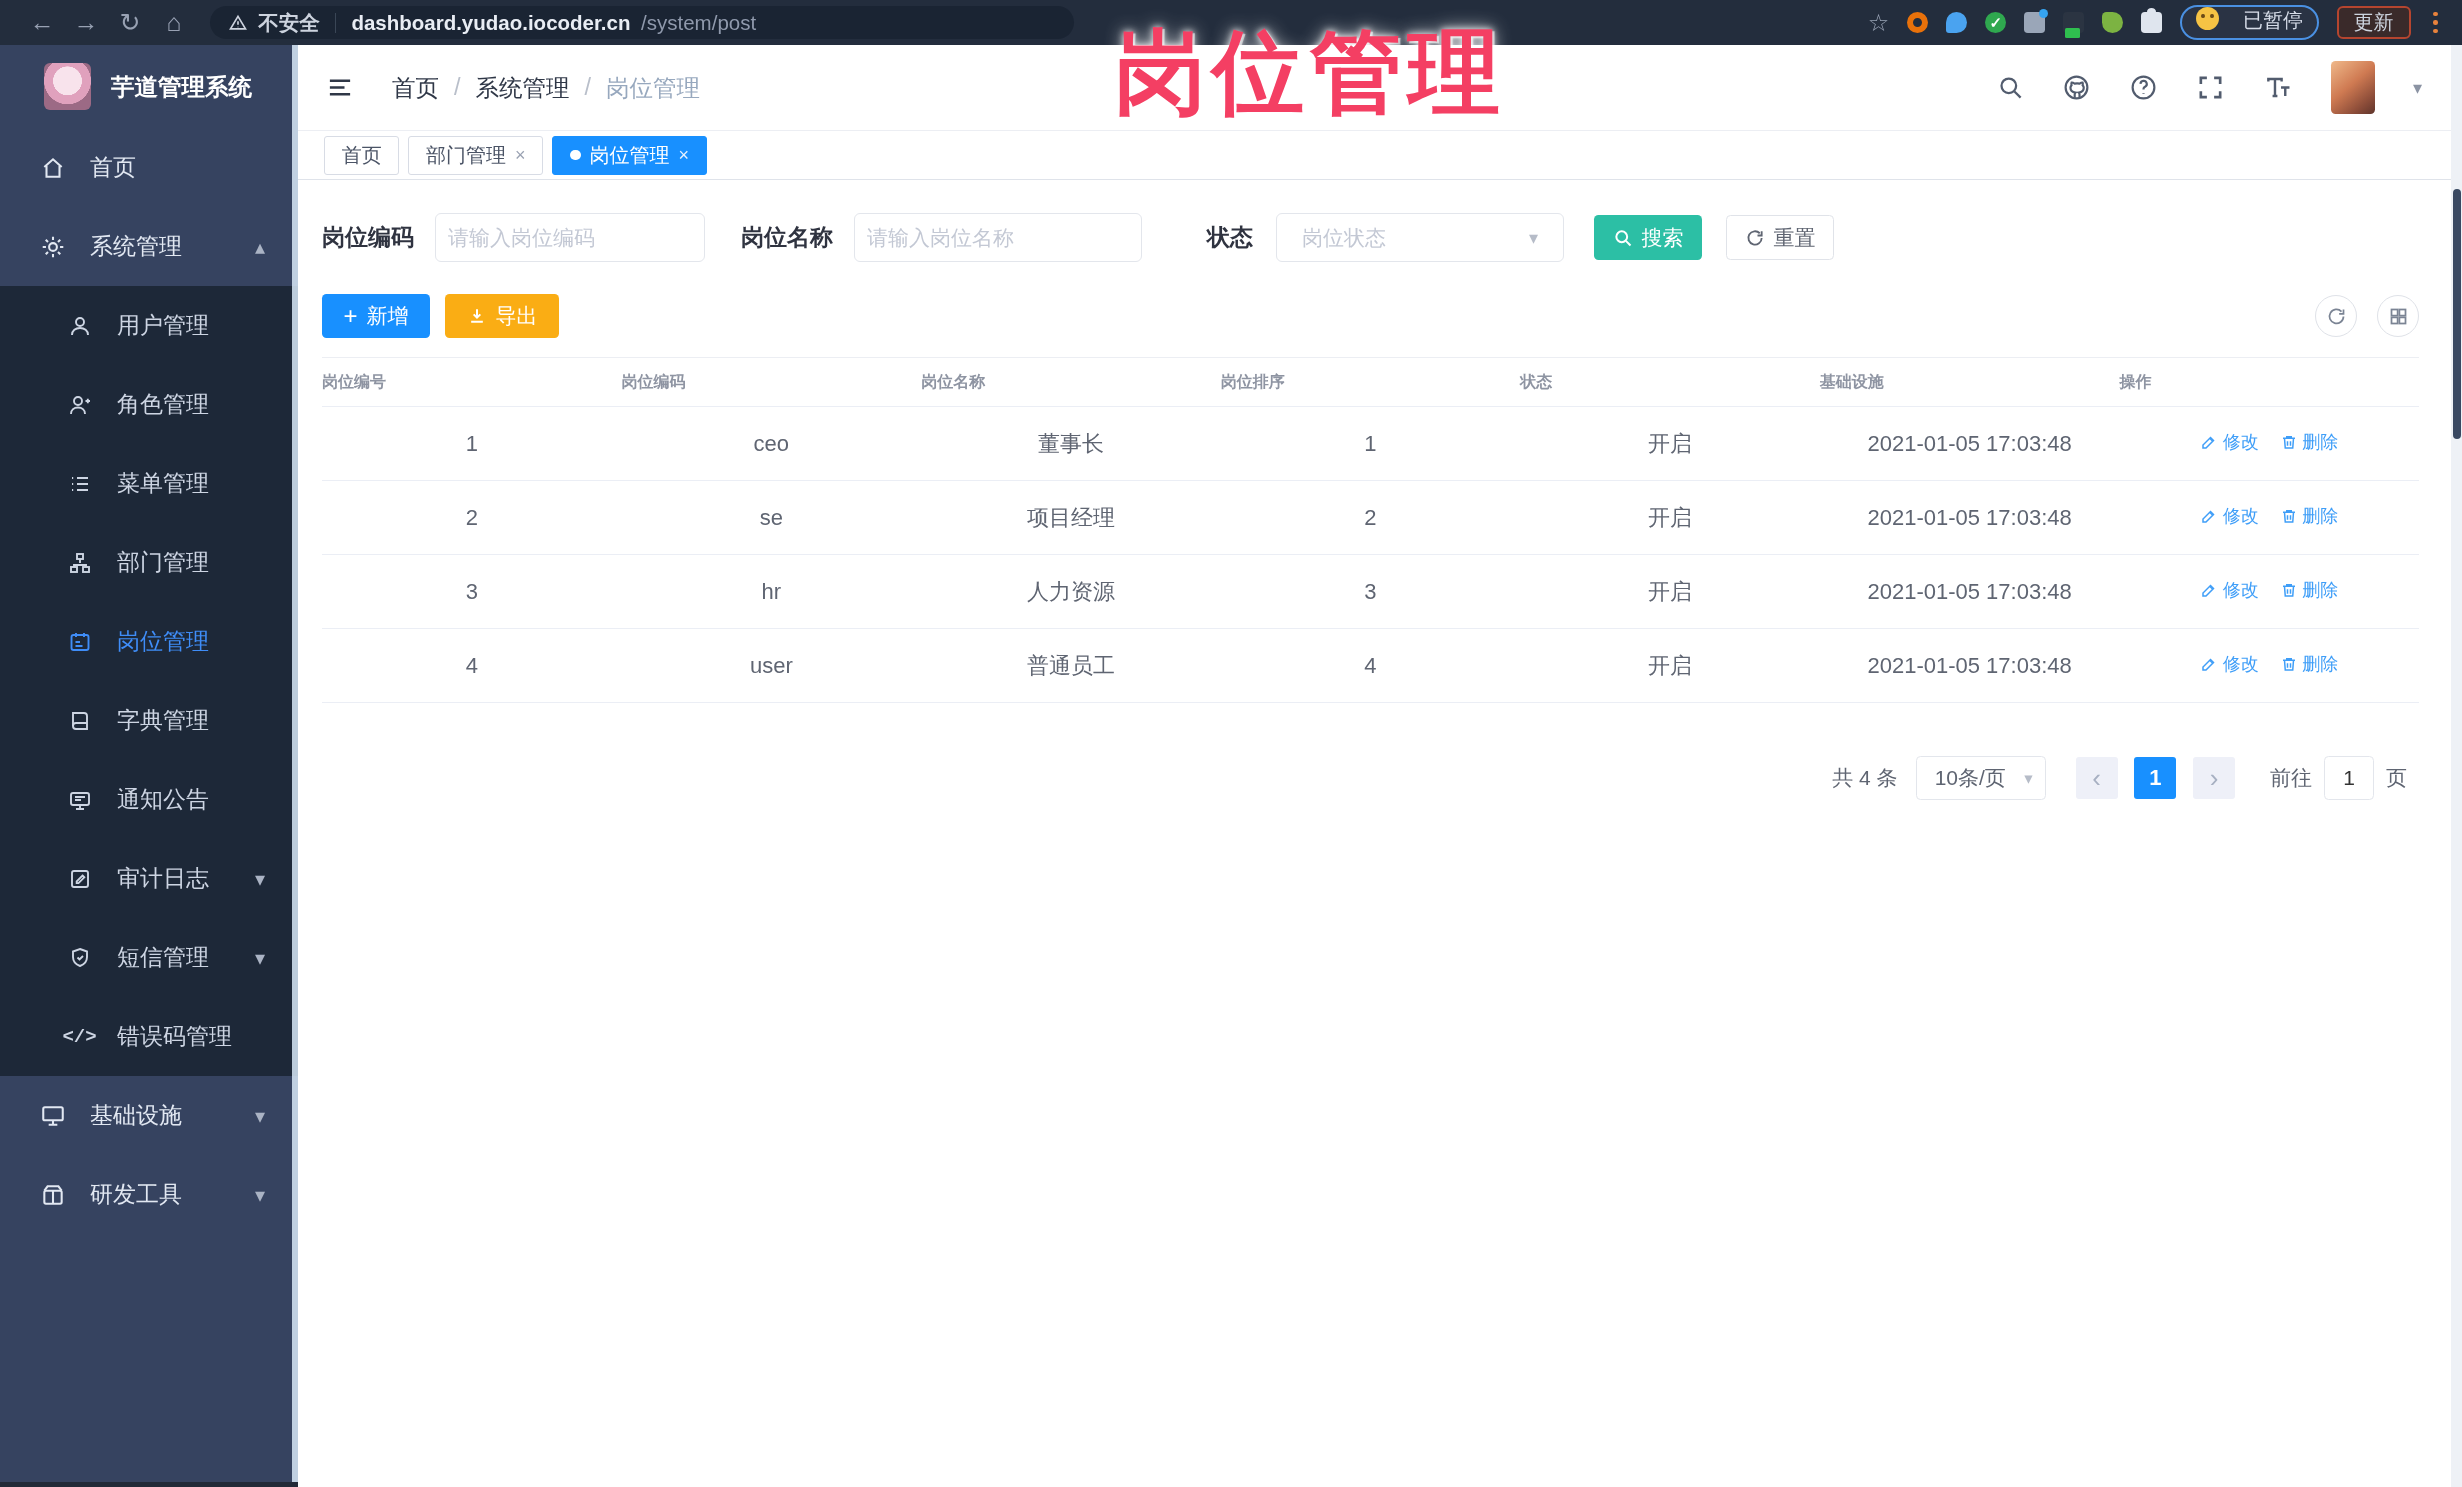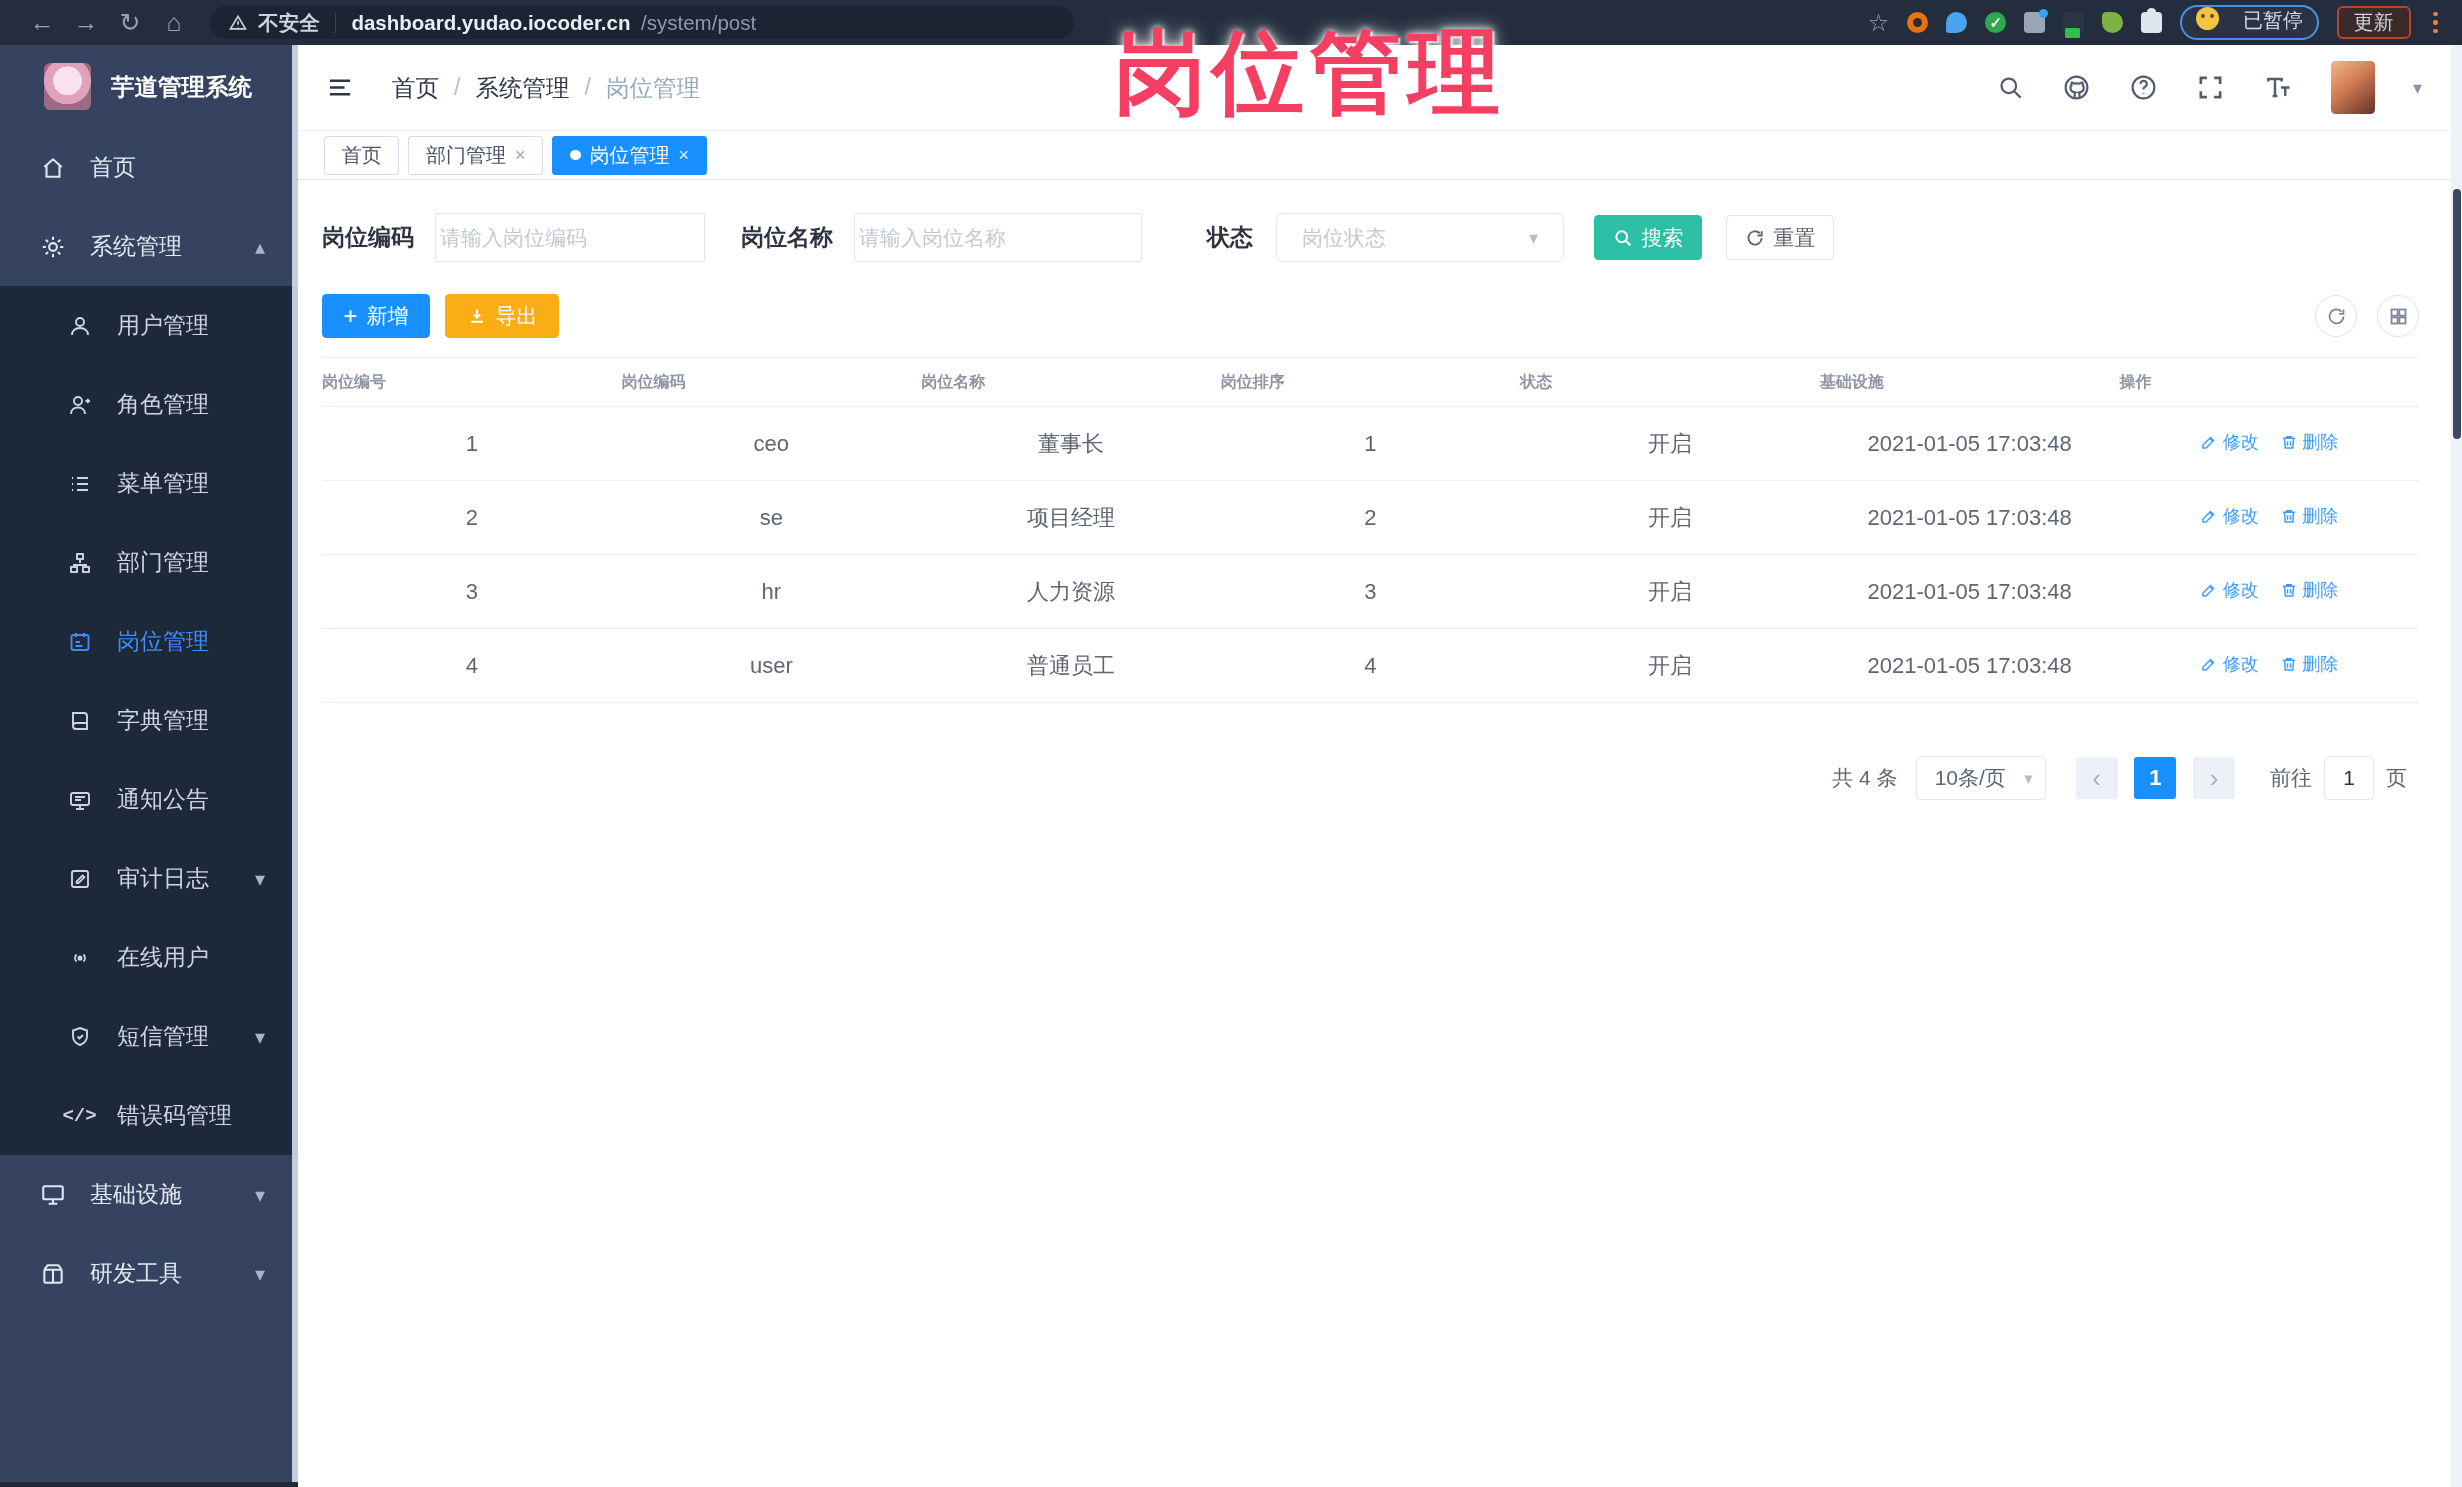"请输入岗位编码" .f-input { border-radius: 1px -> 6px; padding: 0 4px -> 0 12px }
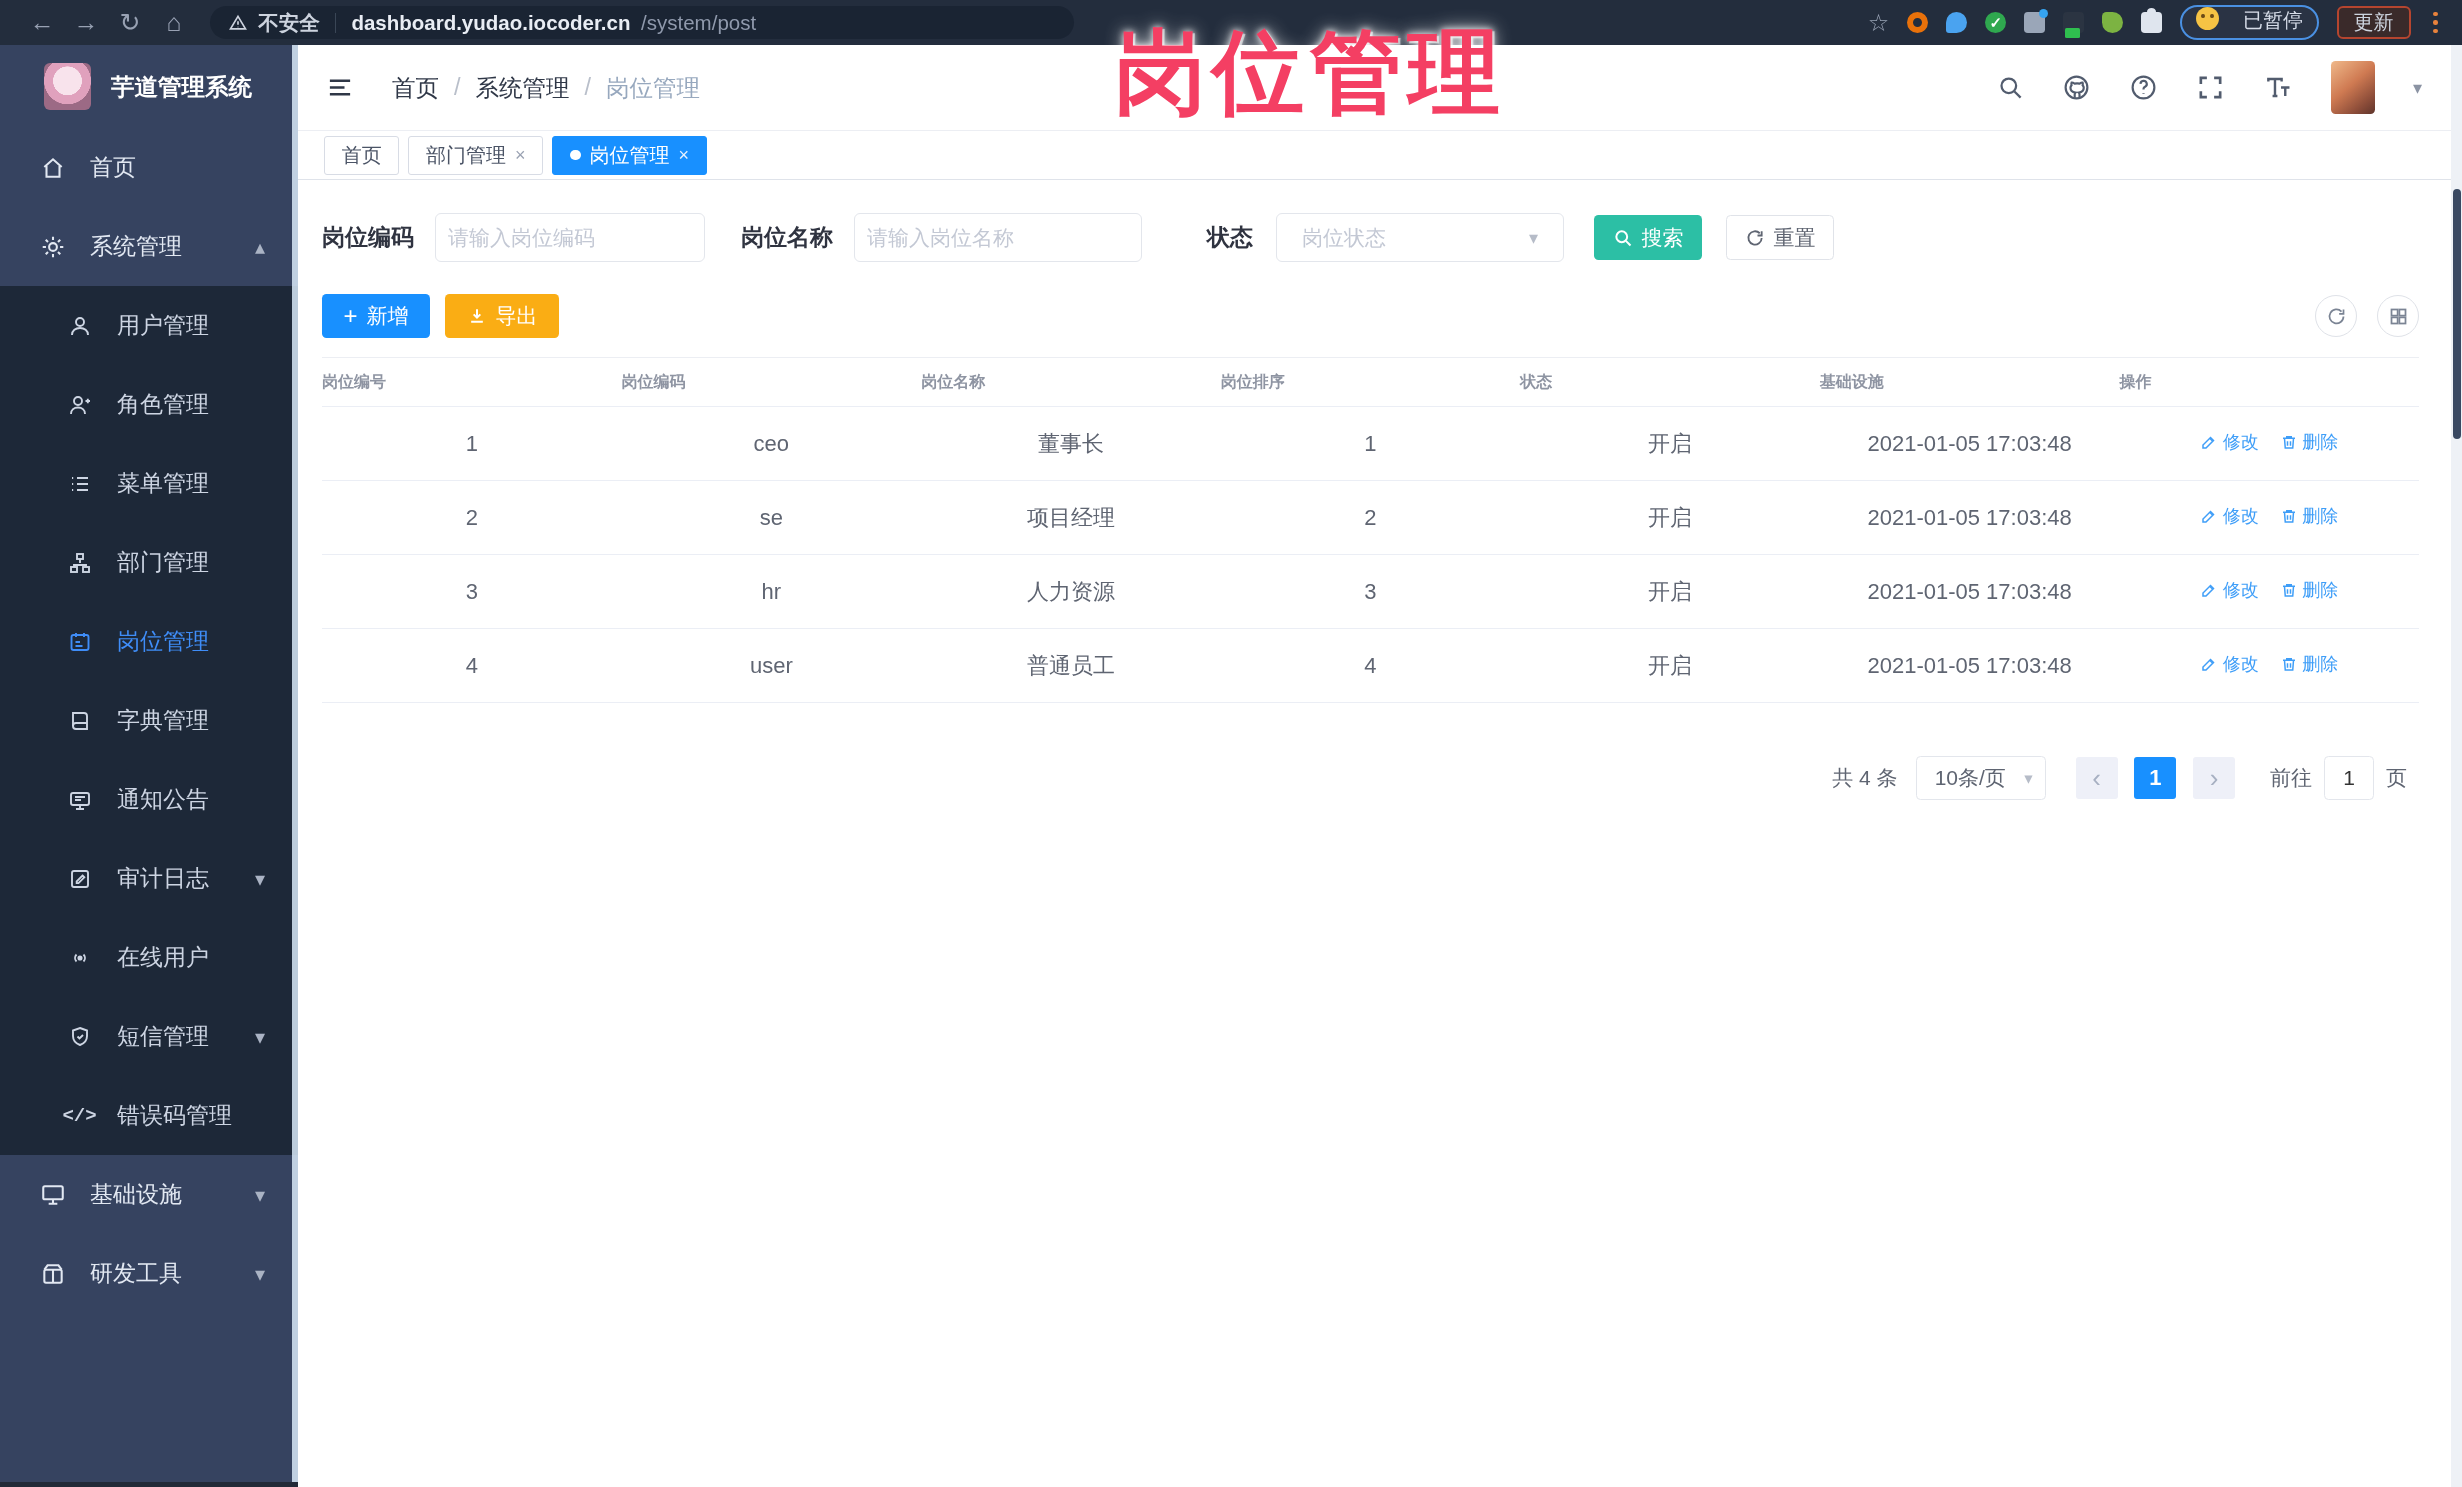"在线用户" div.side-item { html: <div> <span> <svg> <circle></circle> <path></path> </svg> </span> <span>在线用户</span> </div> -> none }
